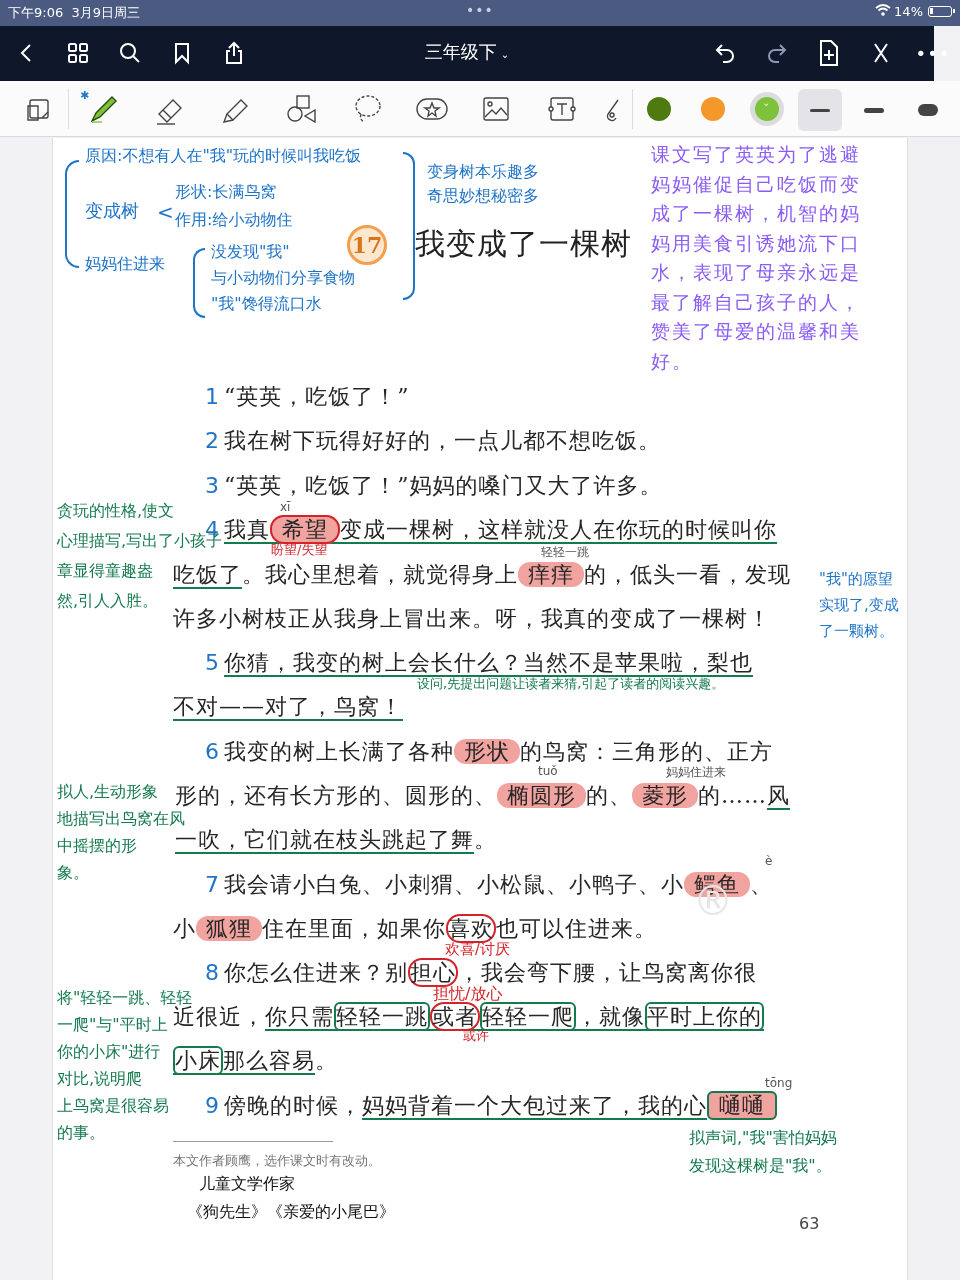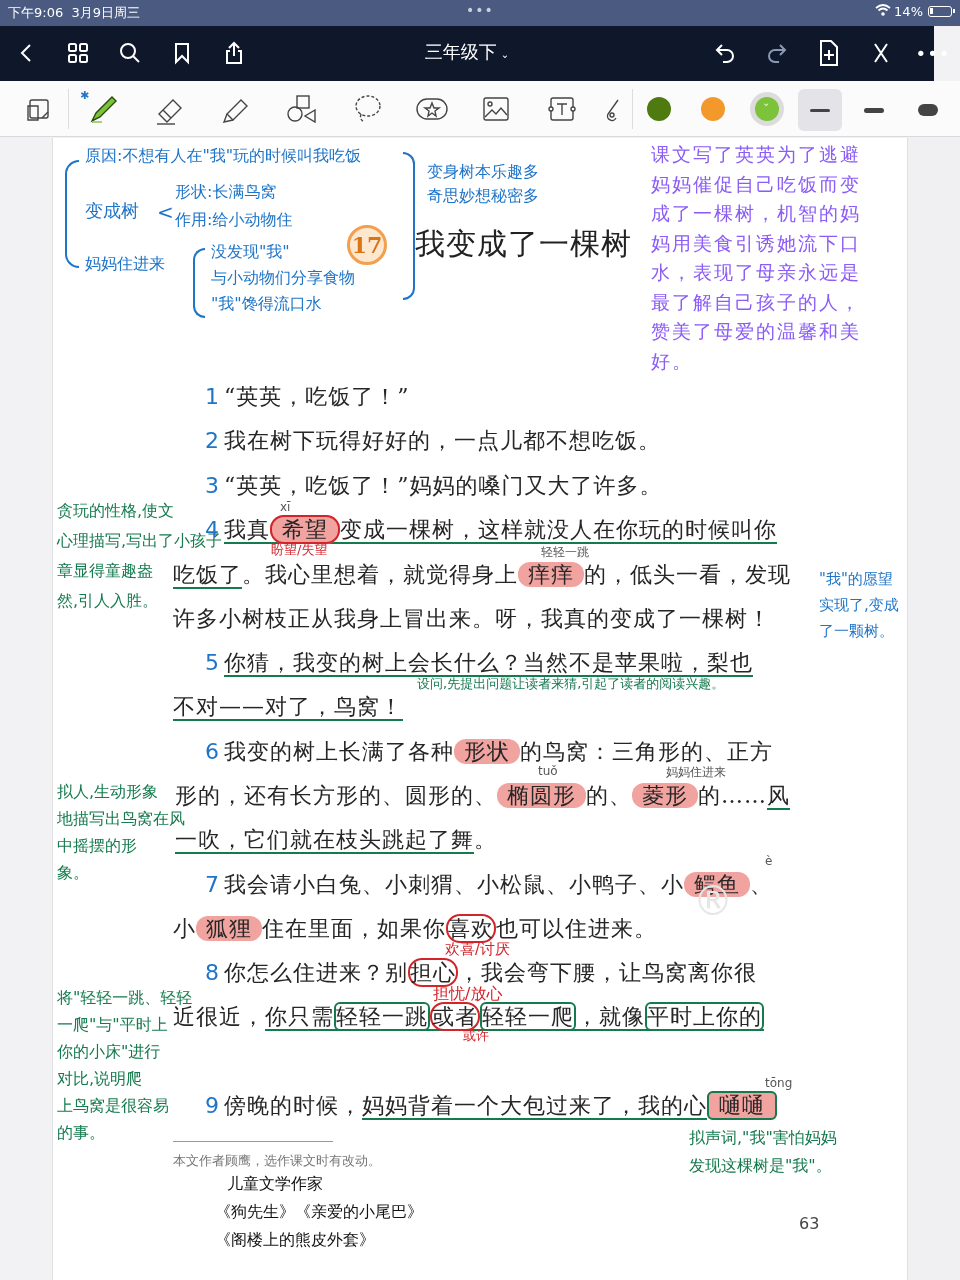"小床那么容易。" div.para { html: none -> <div><span><span>小床</span><span>那么容易</span></span><span>。</span></div> }
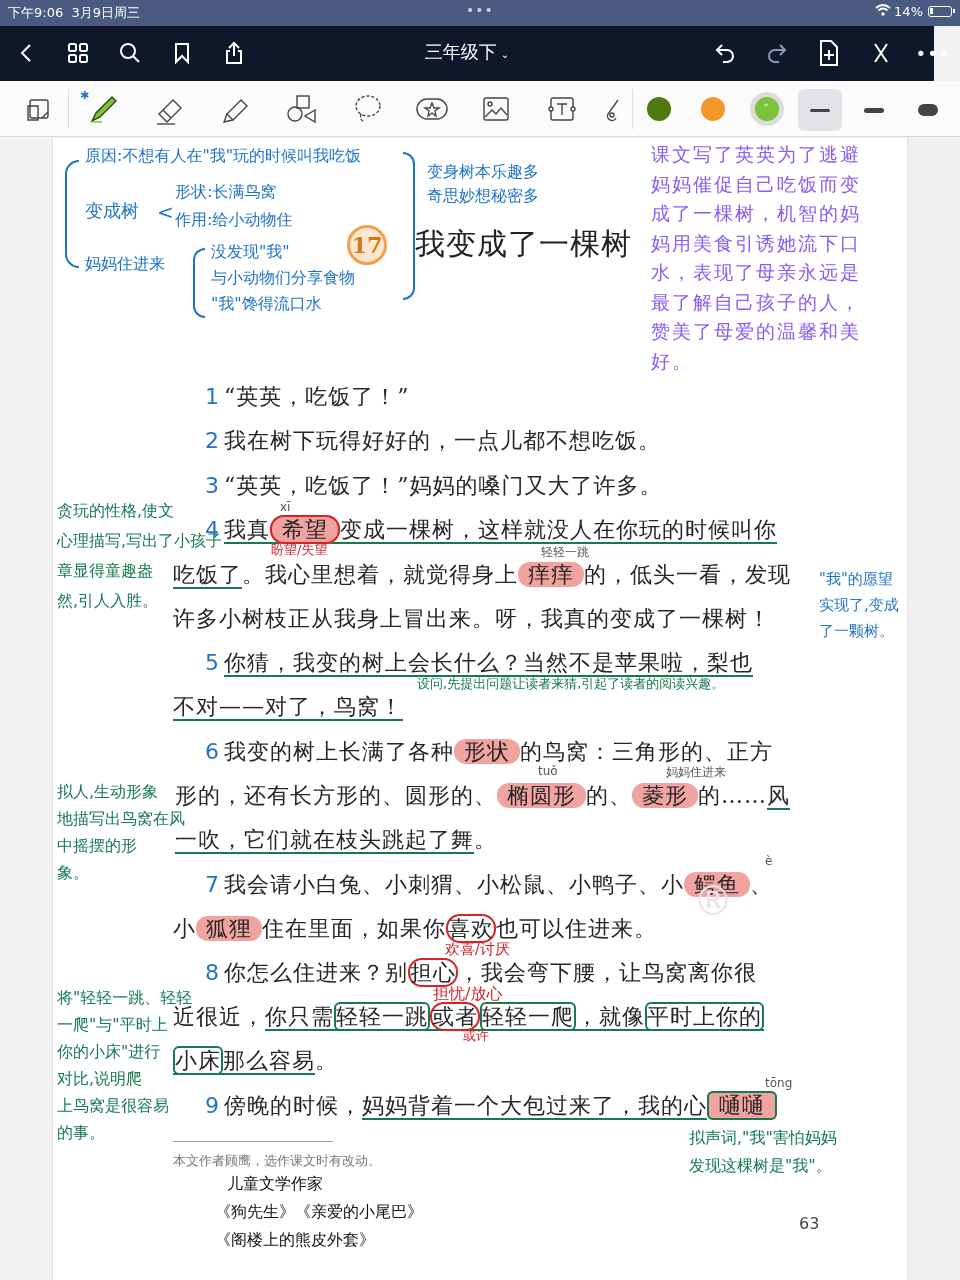"儿童文学作家" .black { margin-left: 28px -> none }
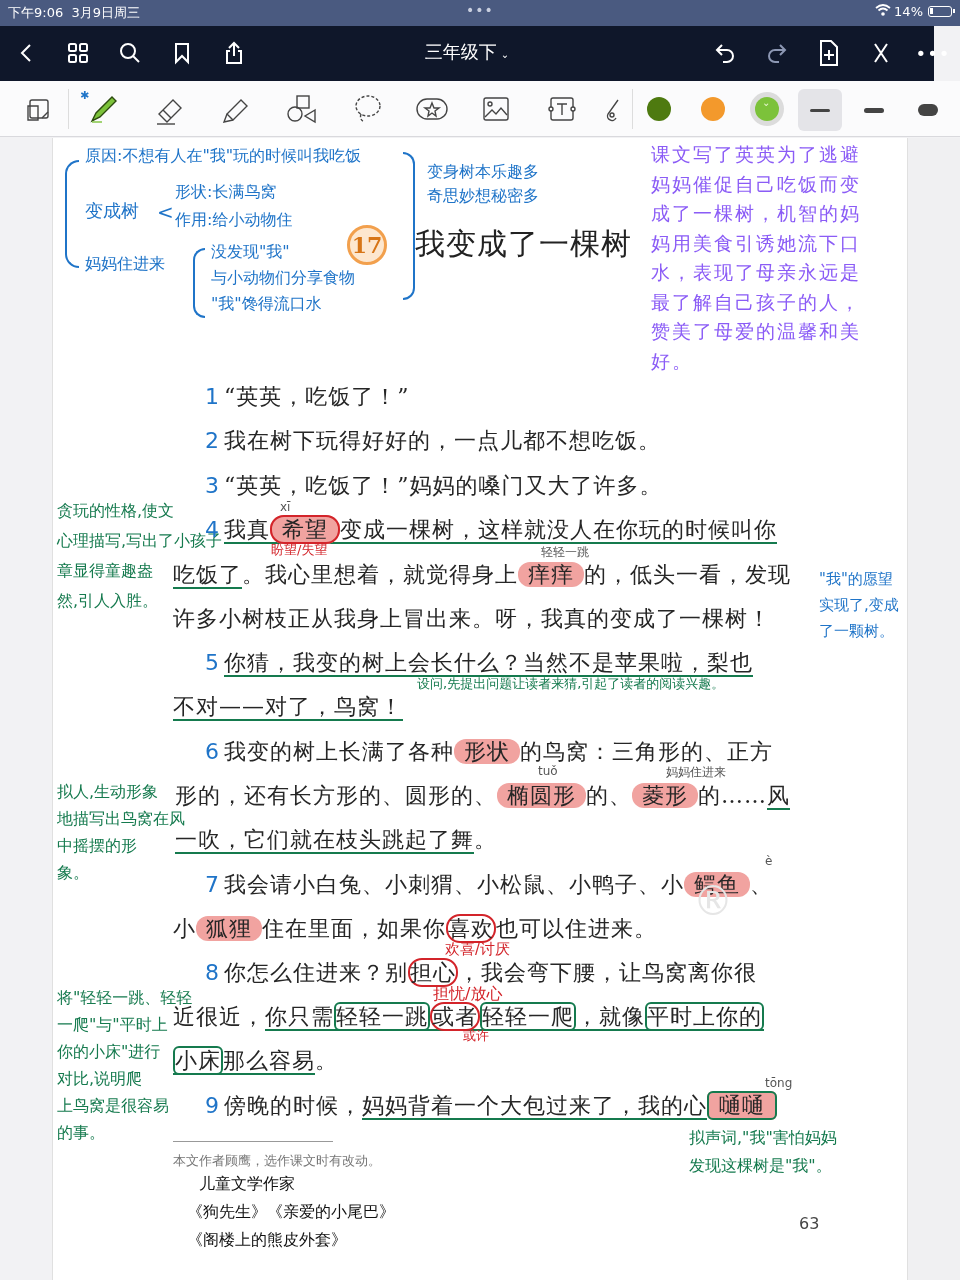"《阁楼上的熊皮外套》" div { html: <div>《阁楼上的熊皮外套》</div> -> none }
